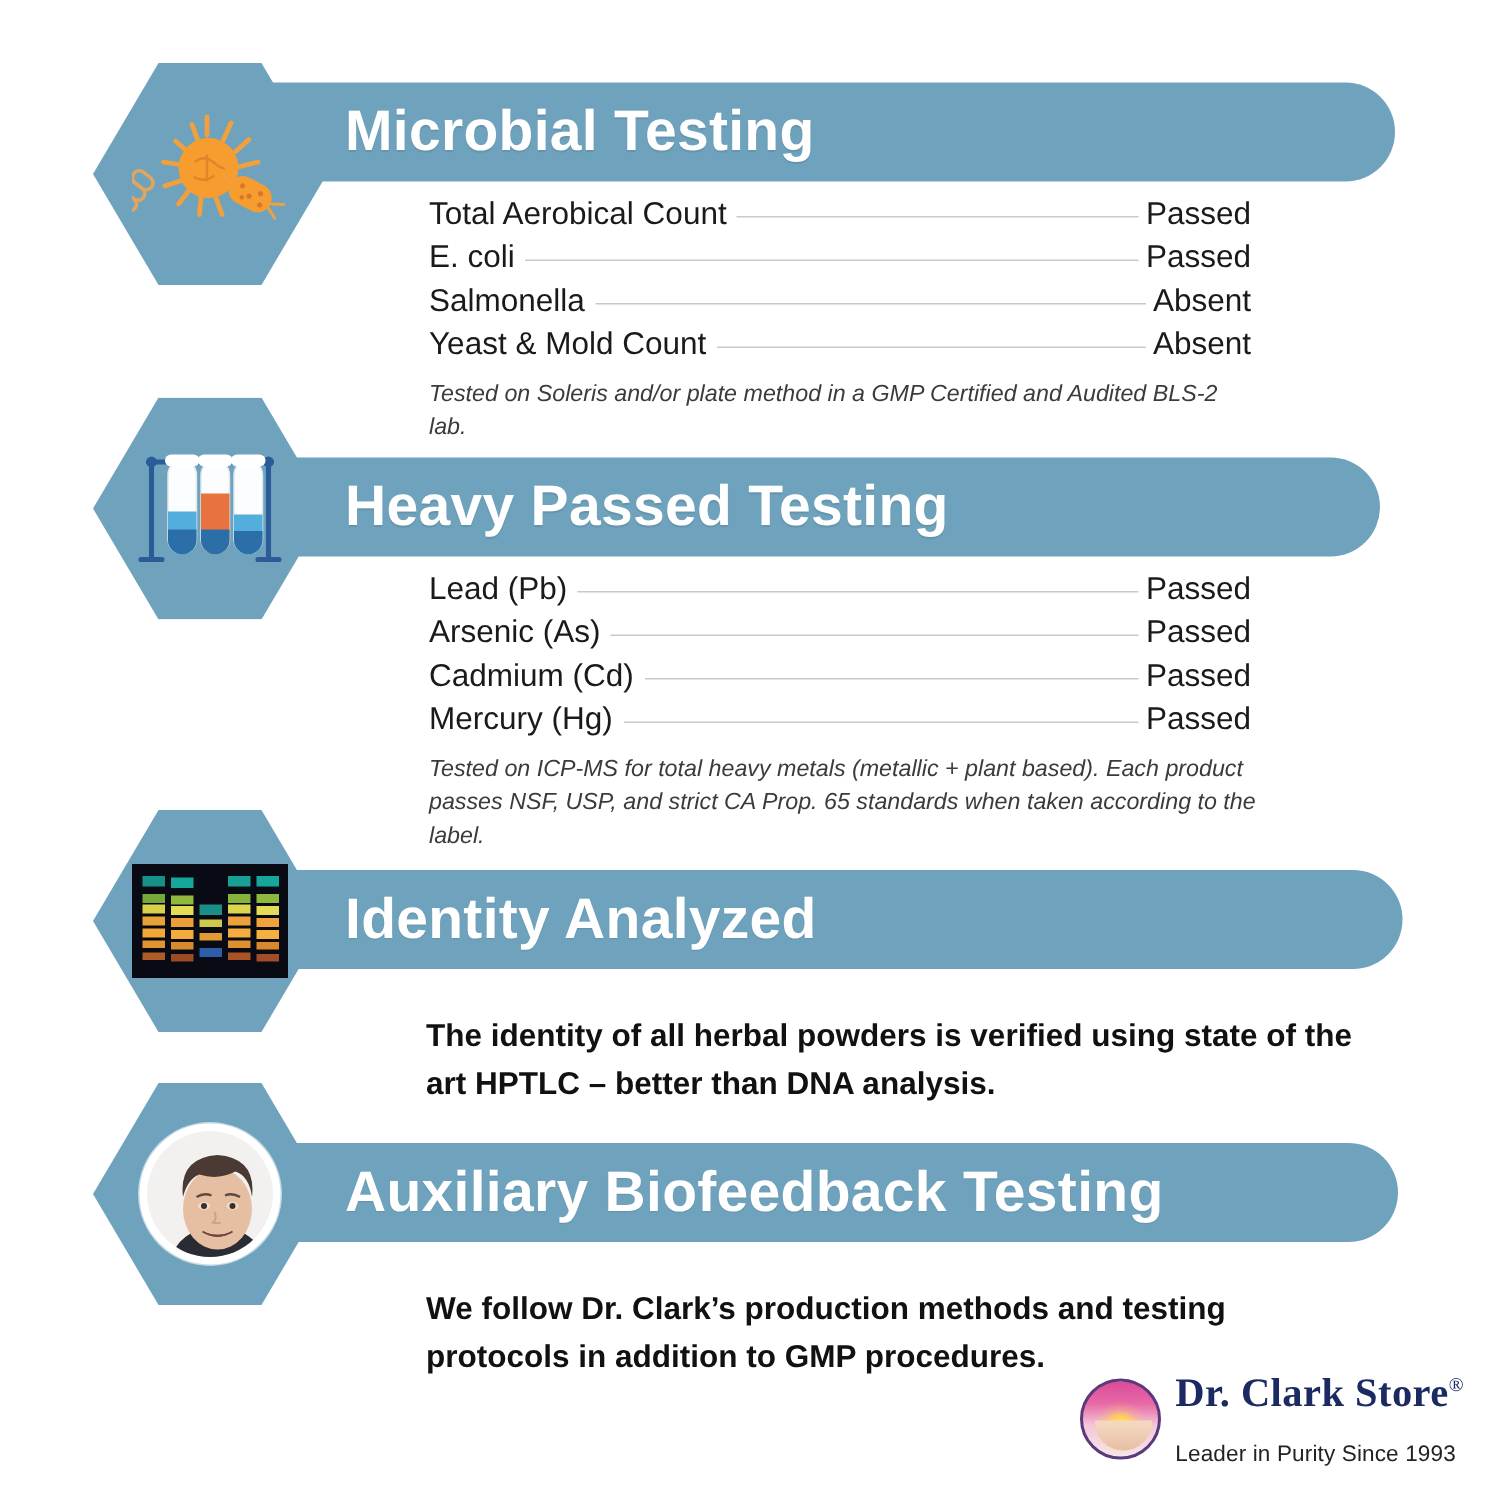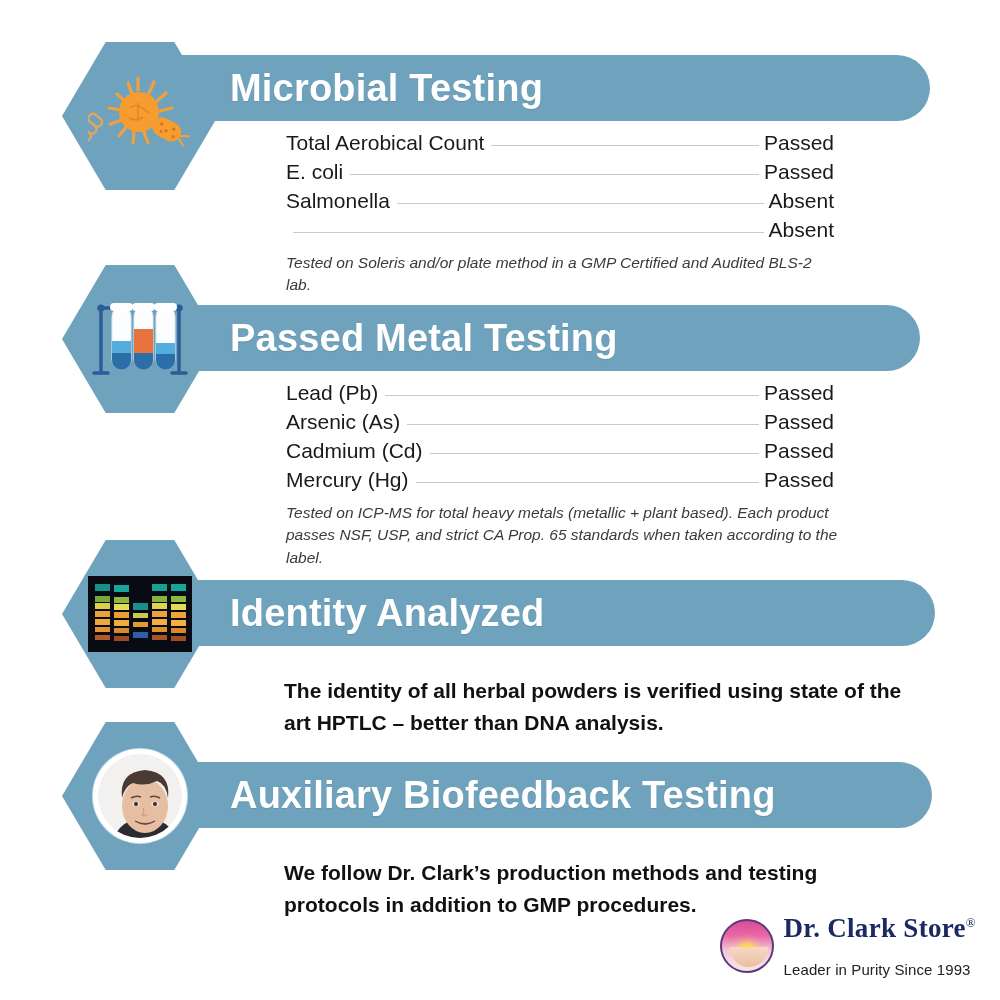"Yeast & Mold Count" span.label { html: none -> <span>Yeast &amp; Mold Count</span> }
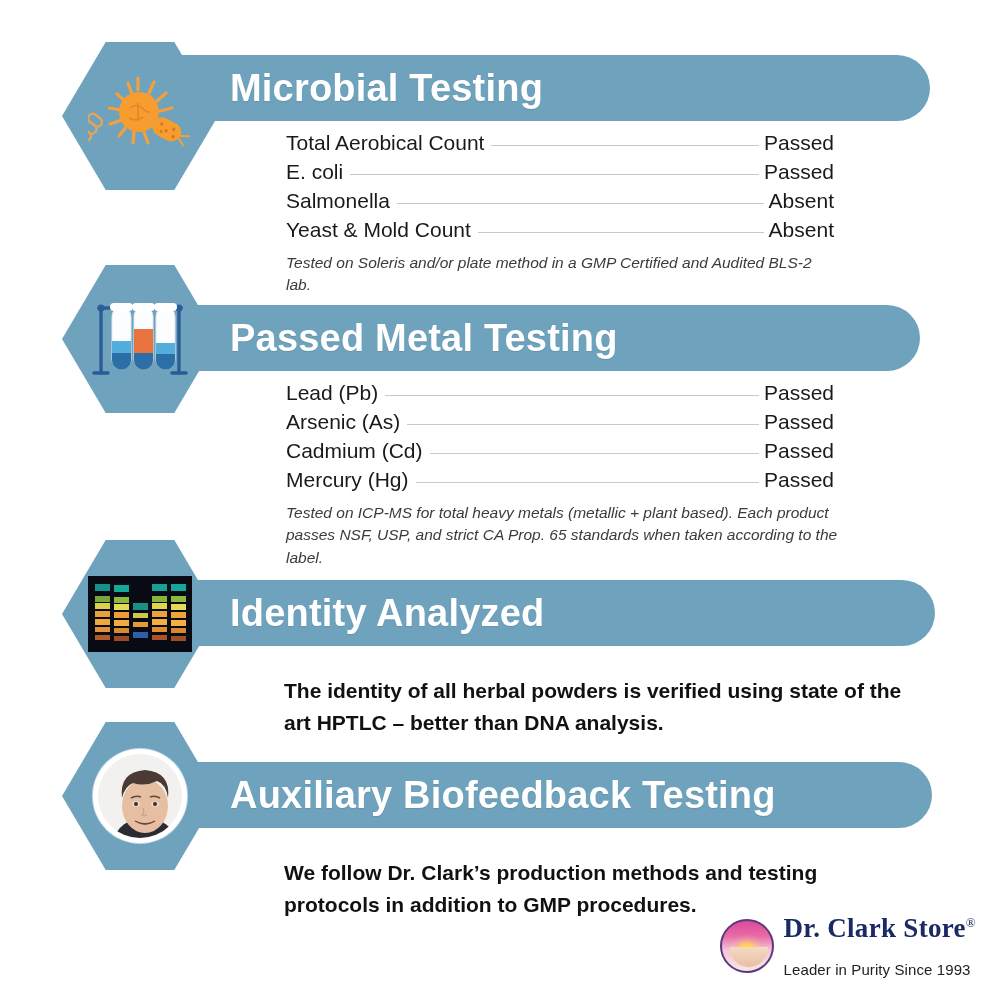"Passed Metal Testing" span.banner-title { text: Passed Metal -> Heavy Passed }
